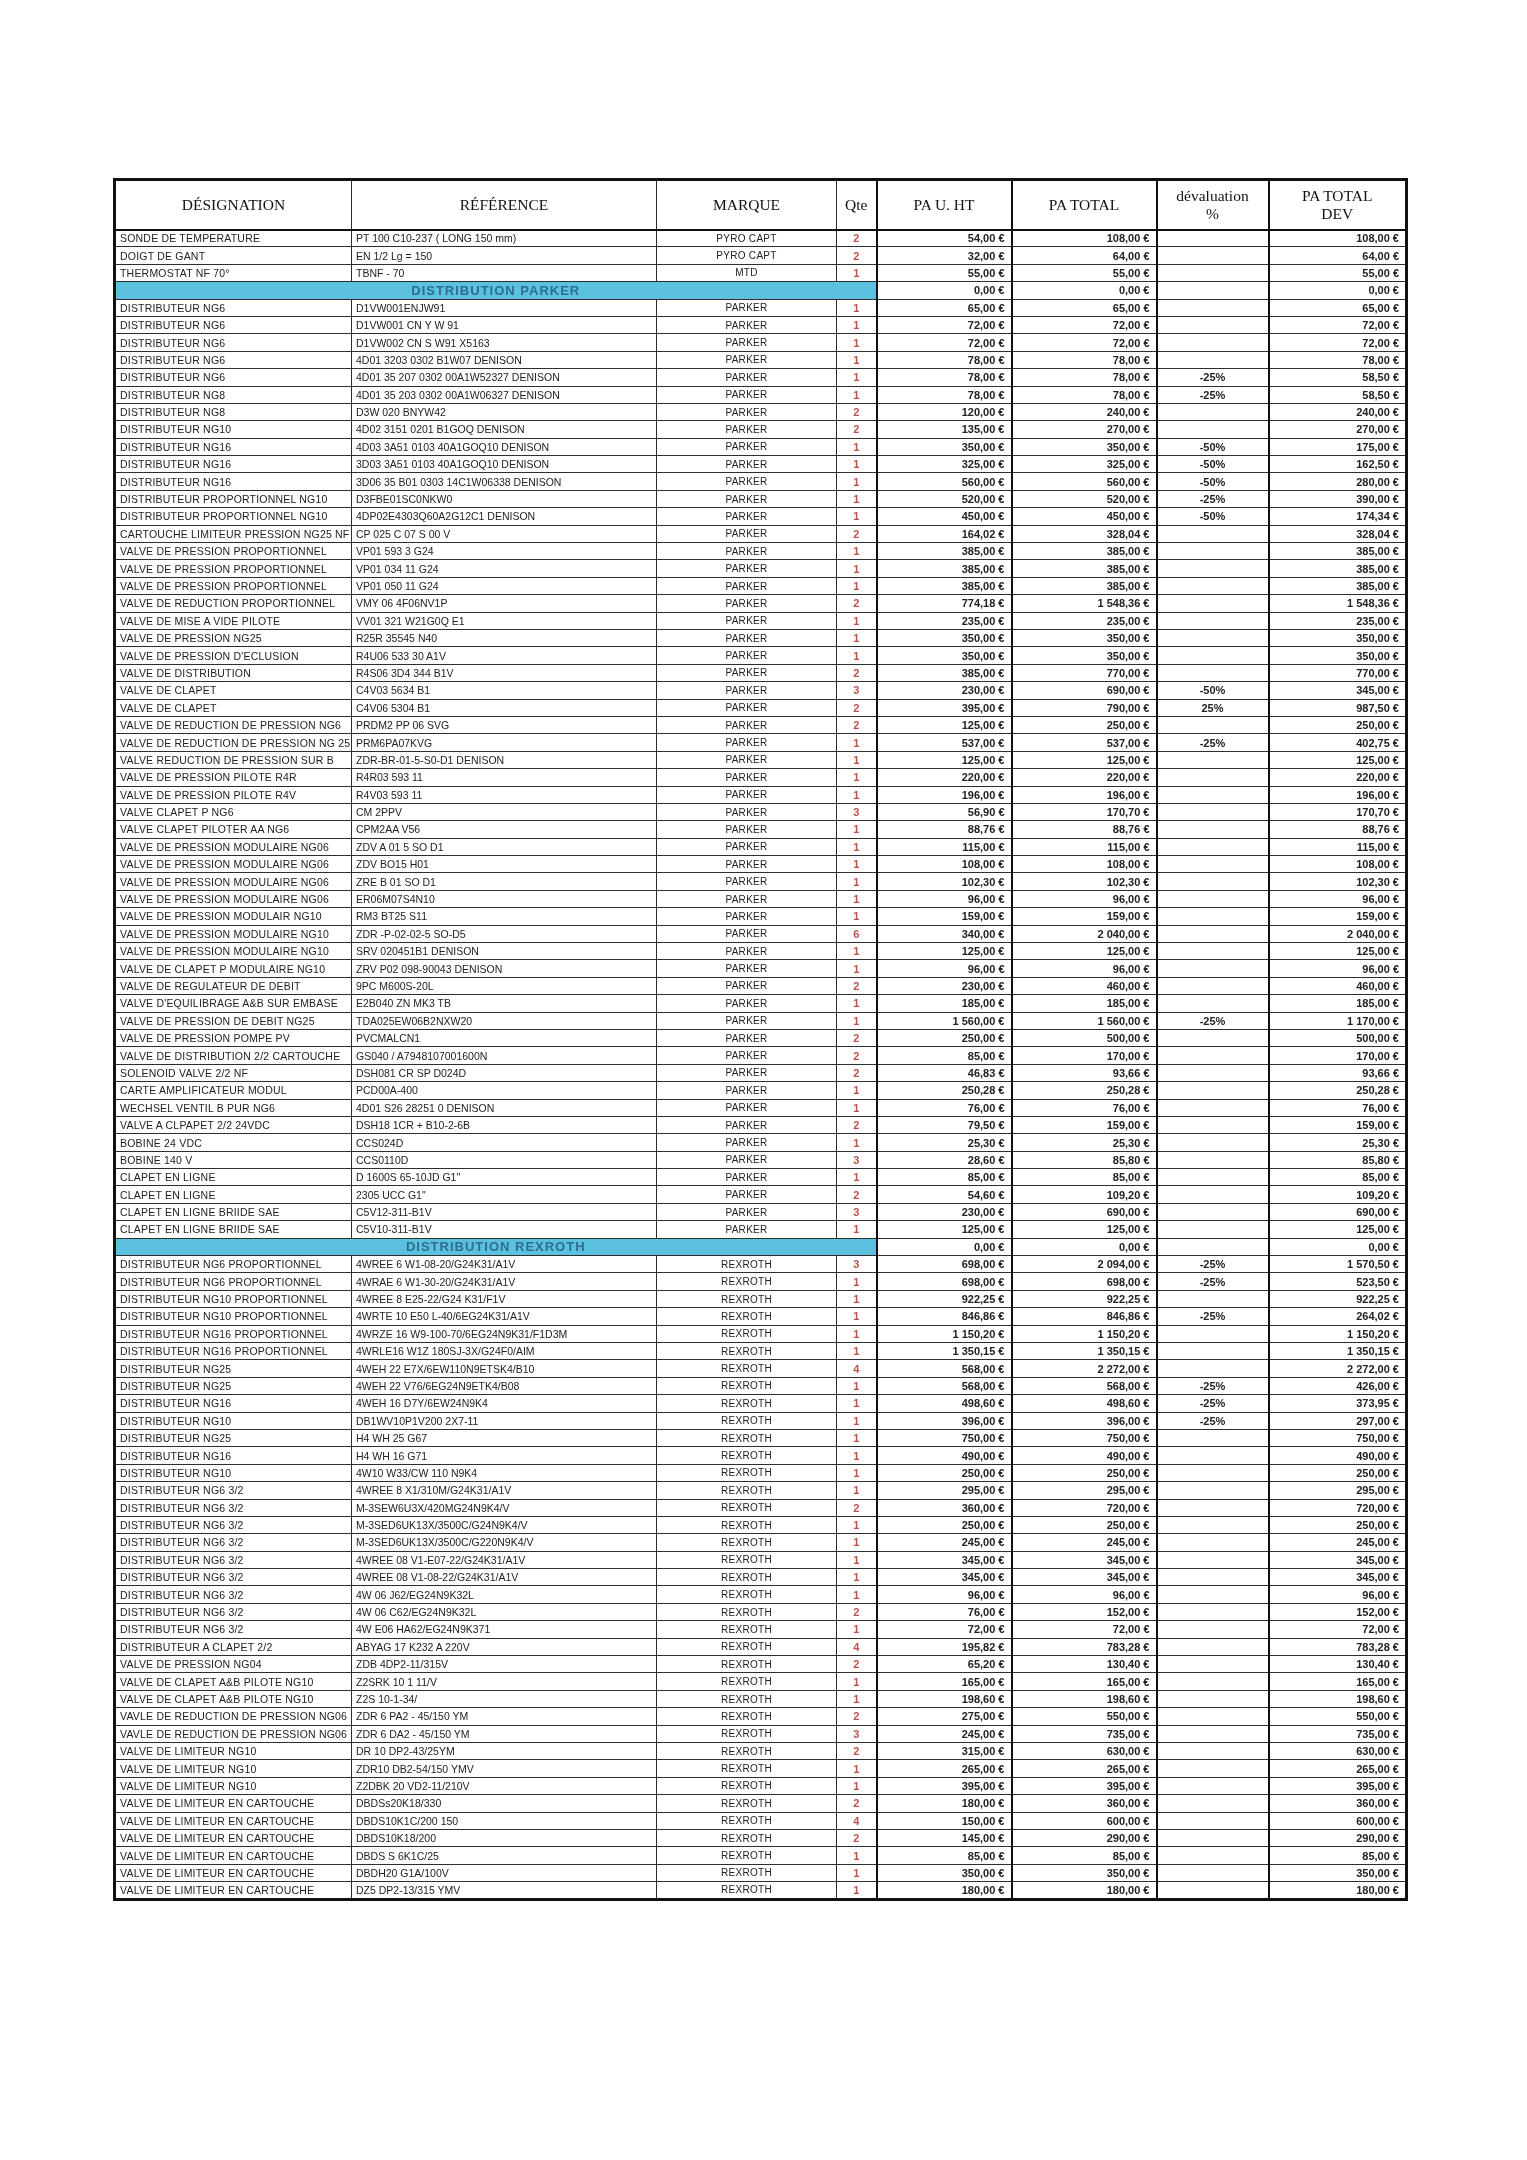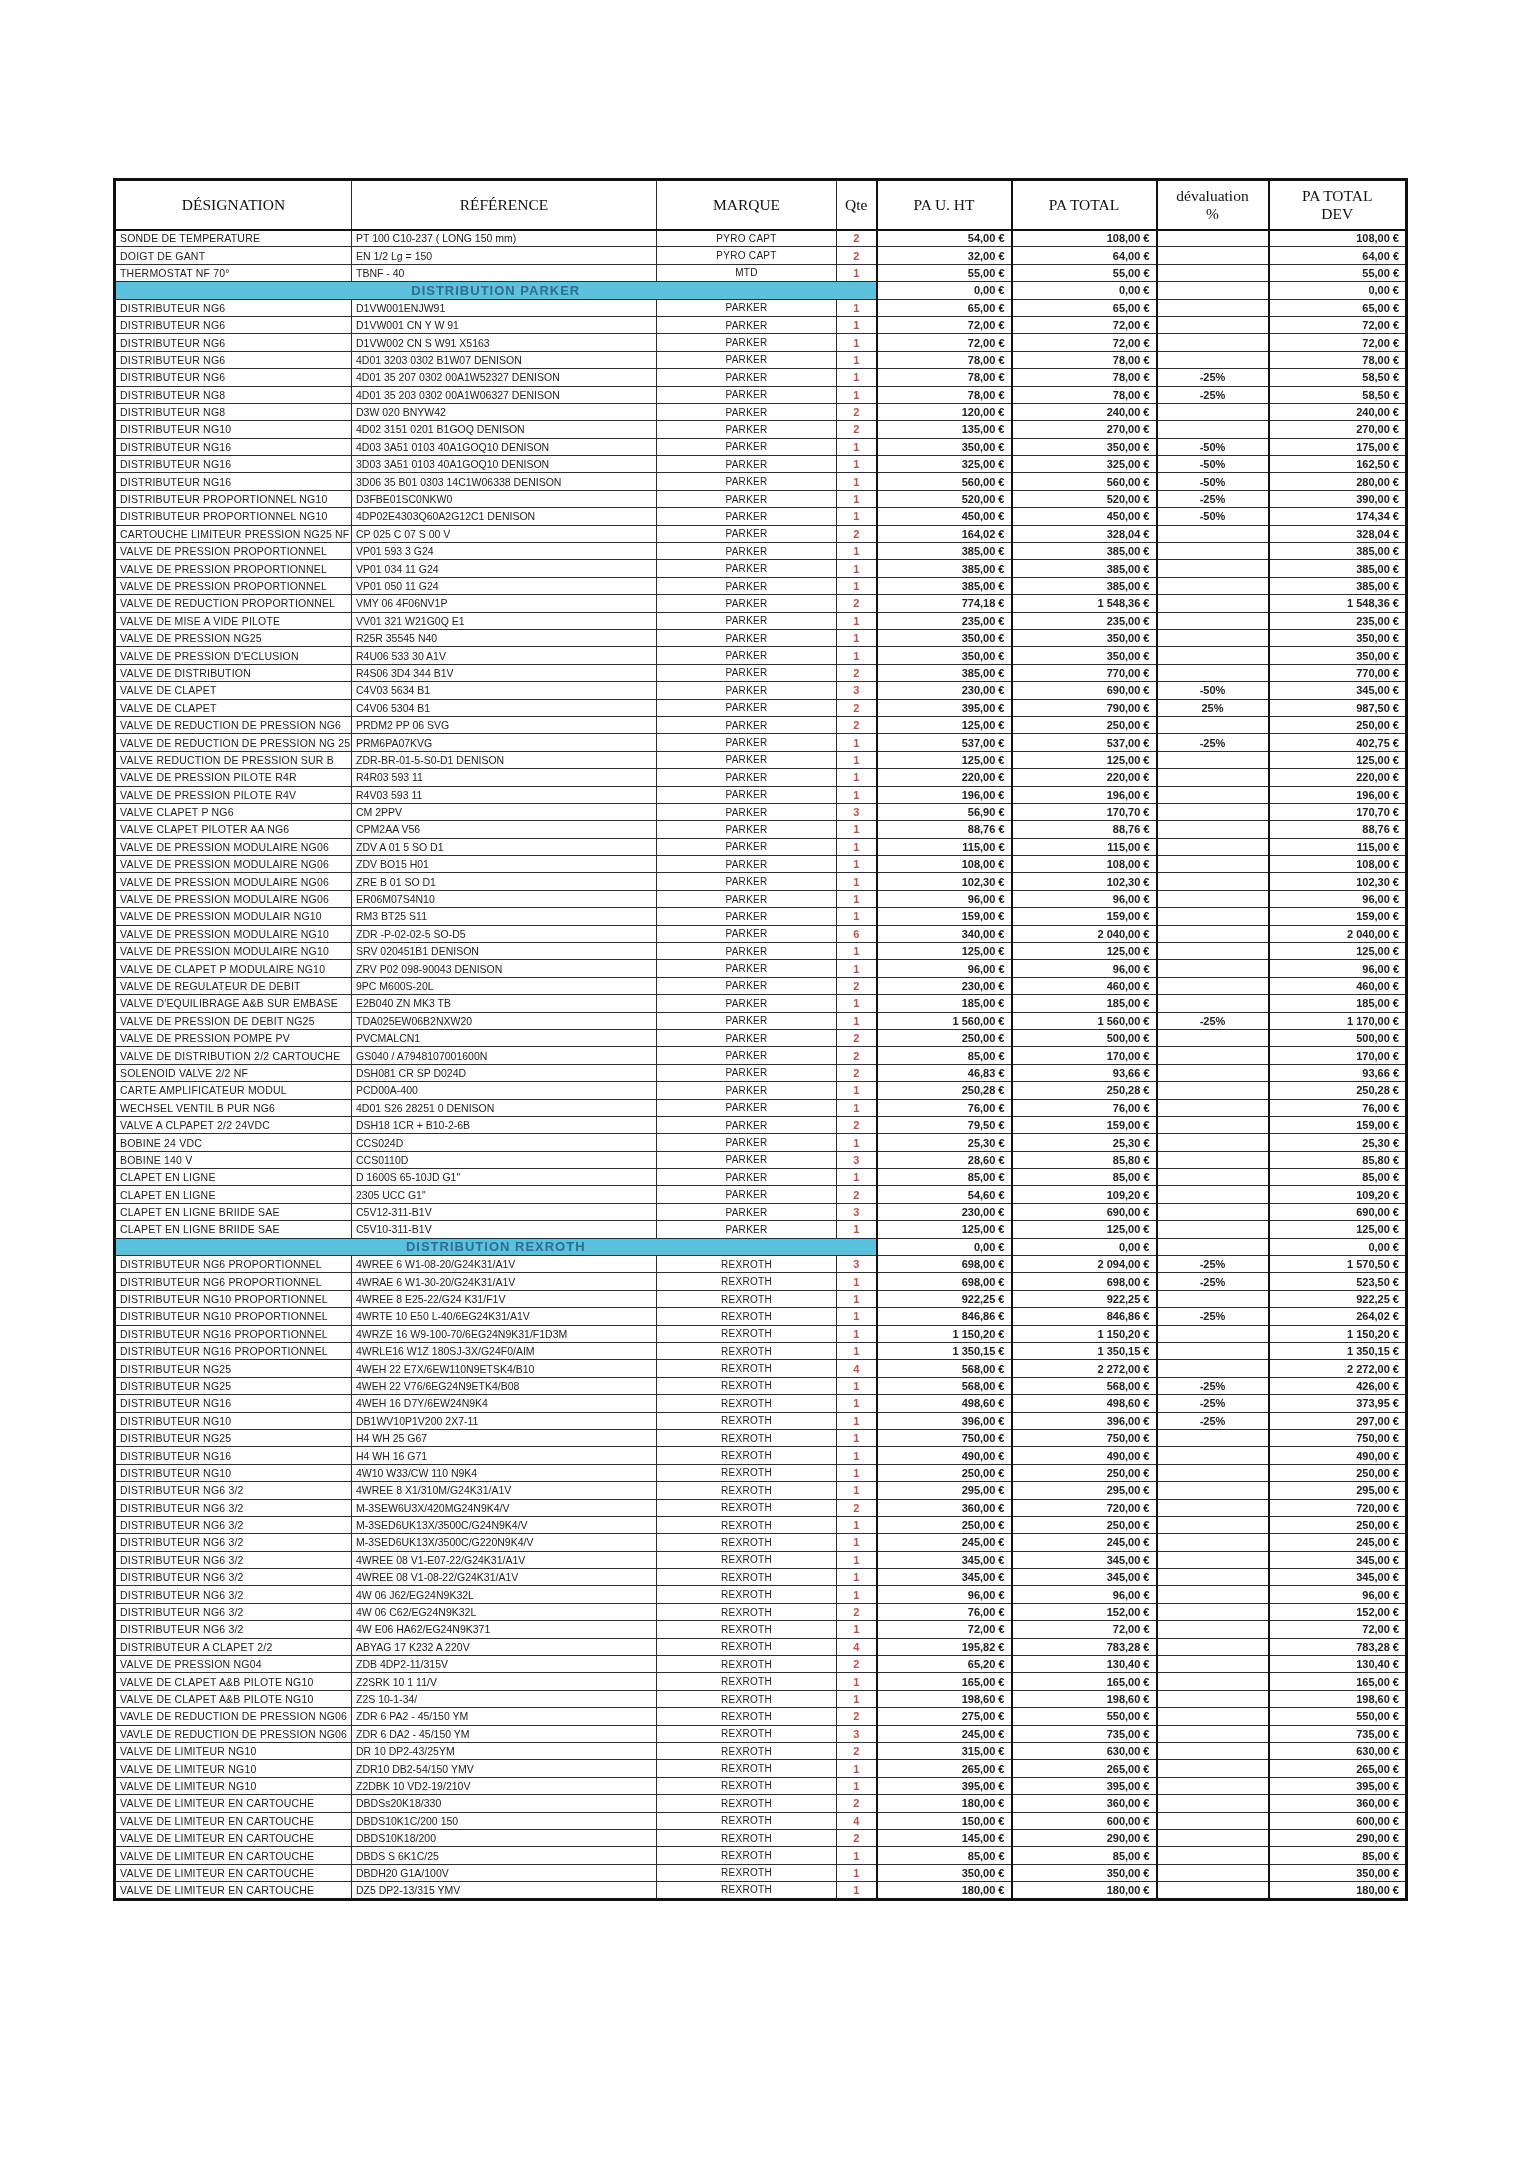"TBNF - 40" td.c-ref { text: 40 -> 70 }
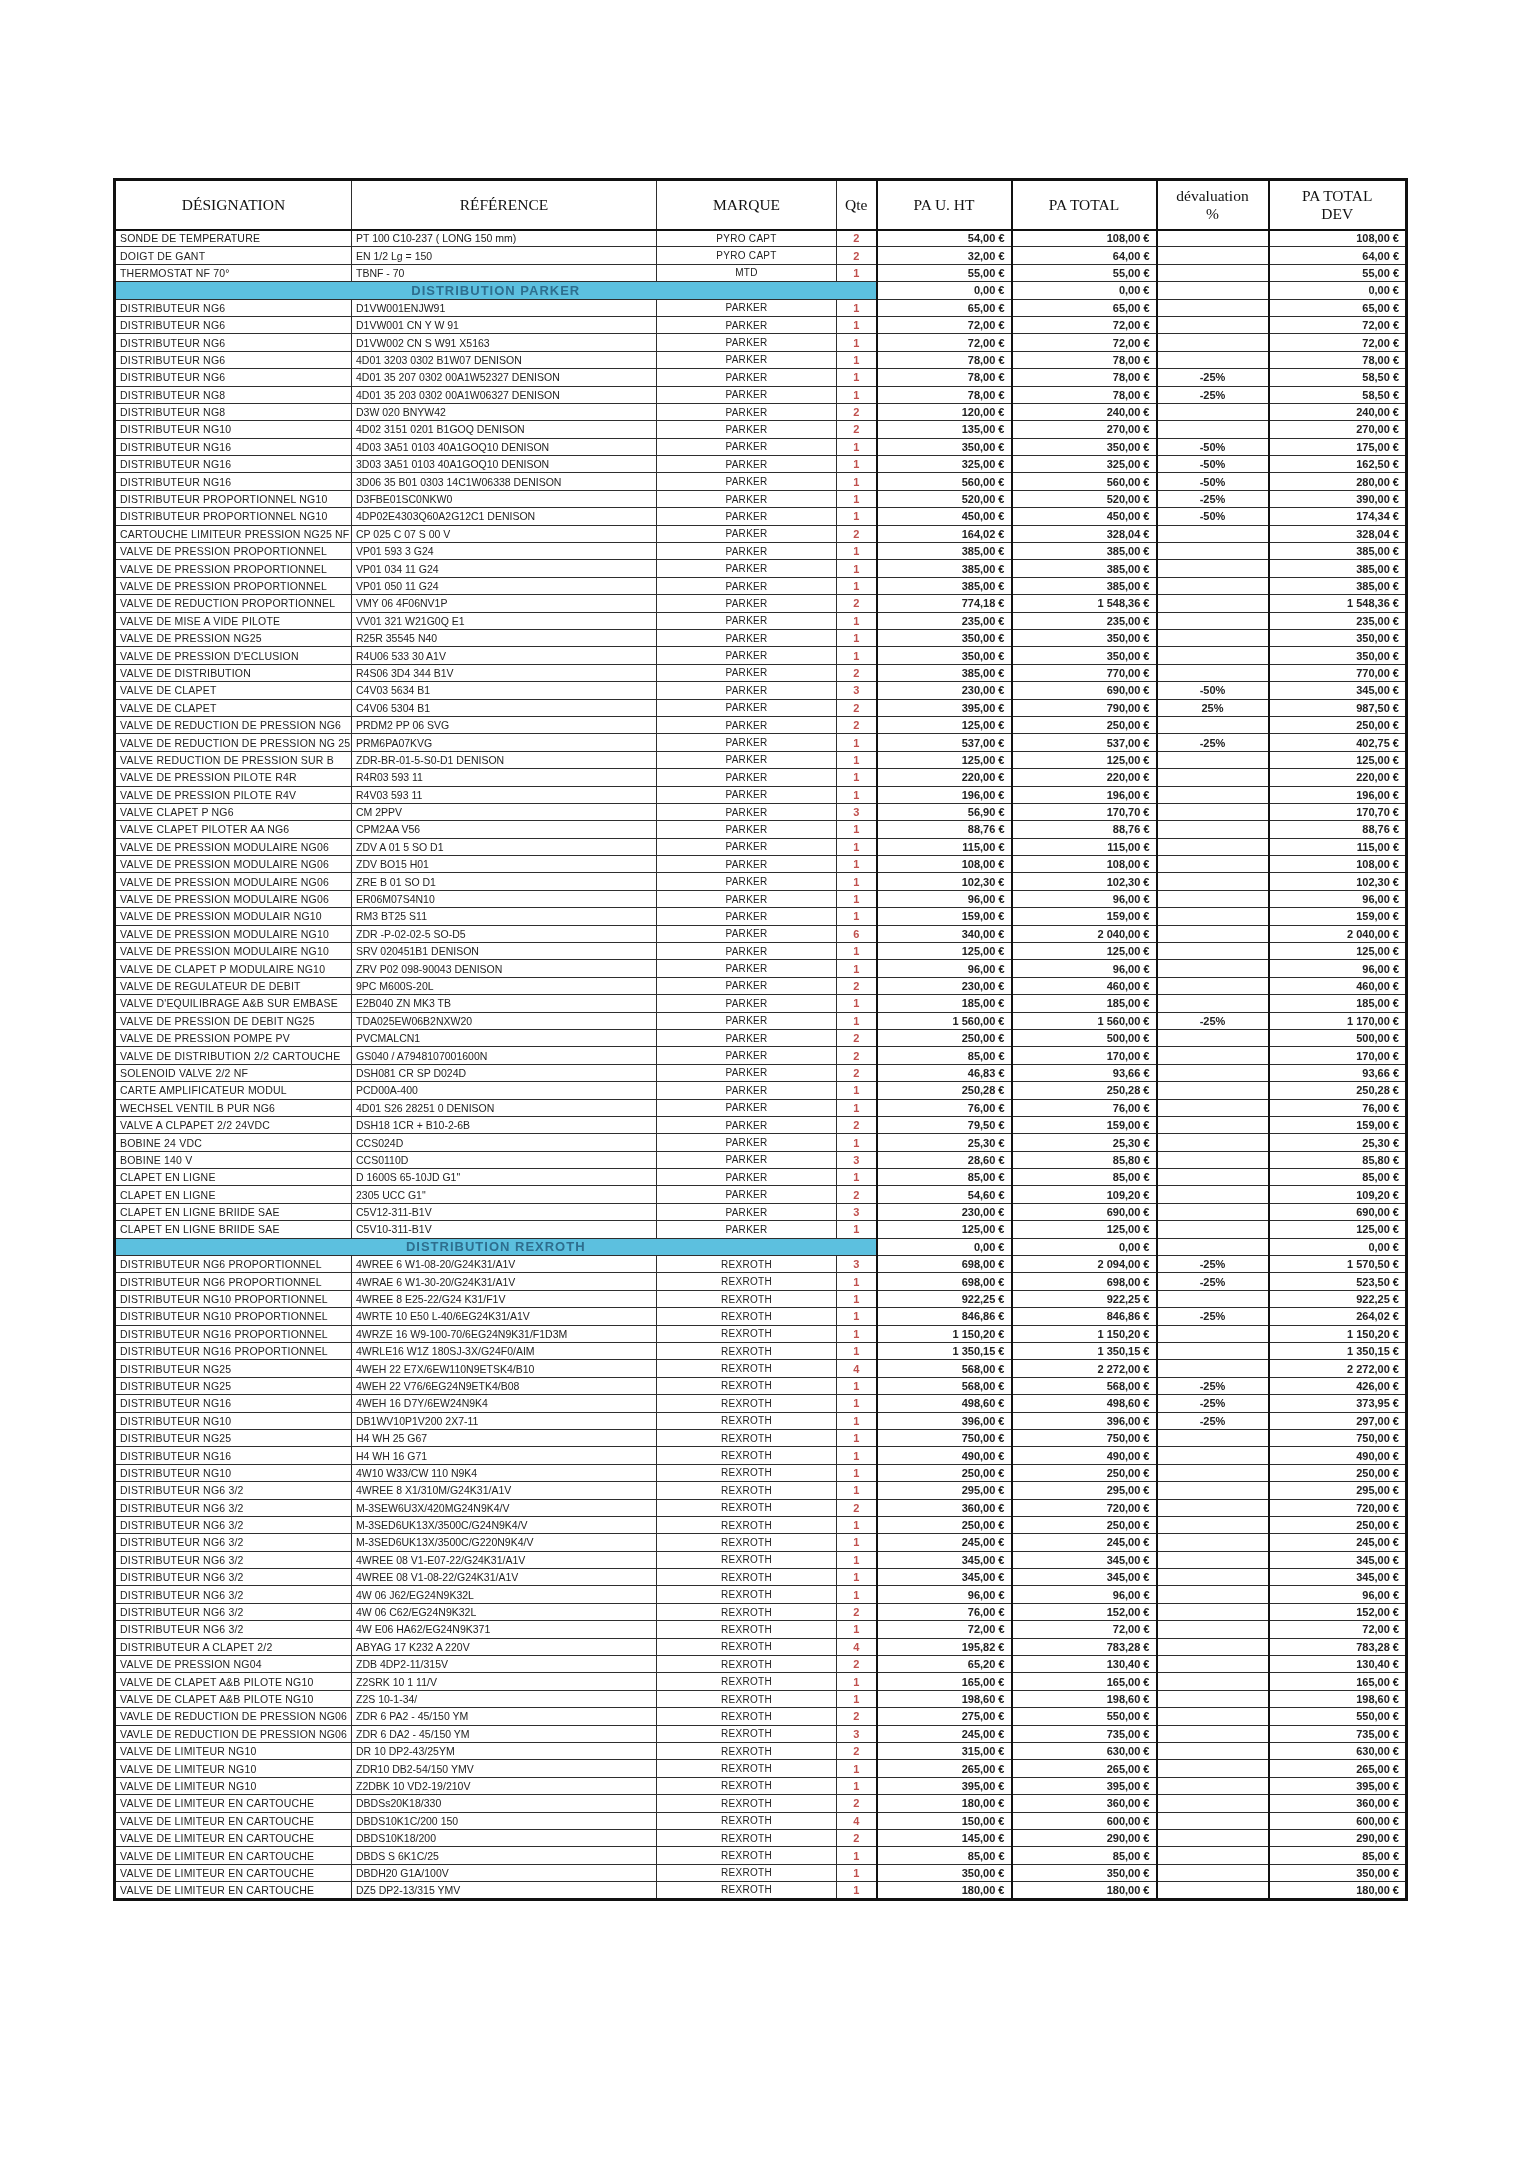"Z2DBK 10 VD2-19/210V" td.c-ref { text: 10 VD2-19/210V -> 20 VD2-11/210V }
